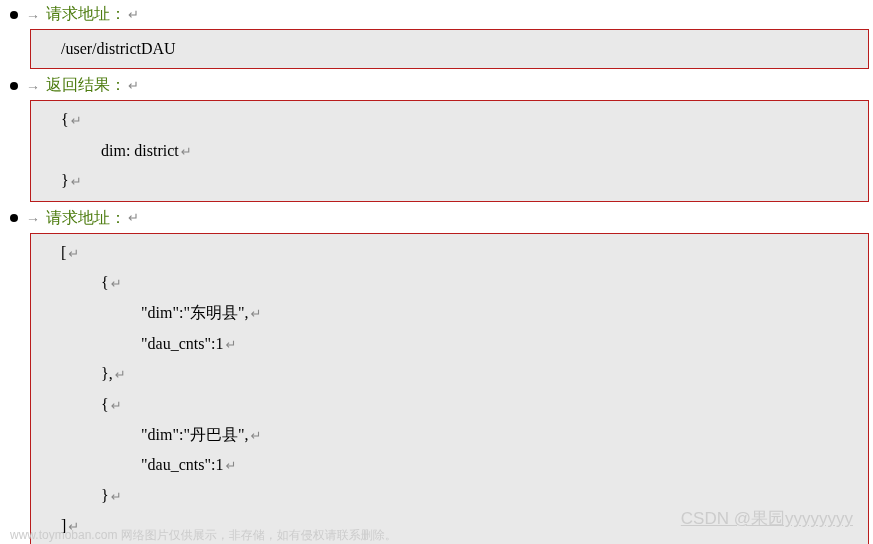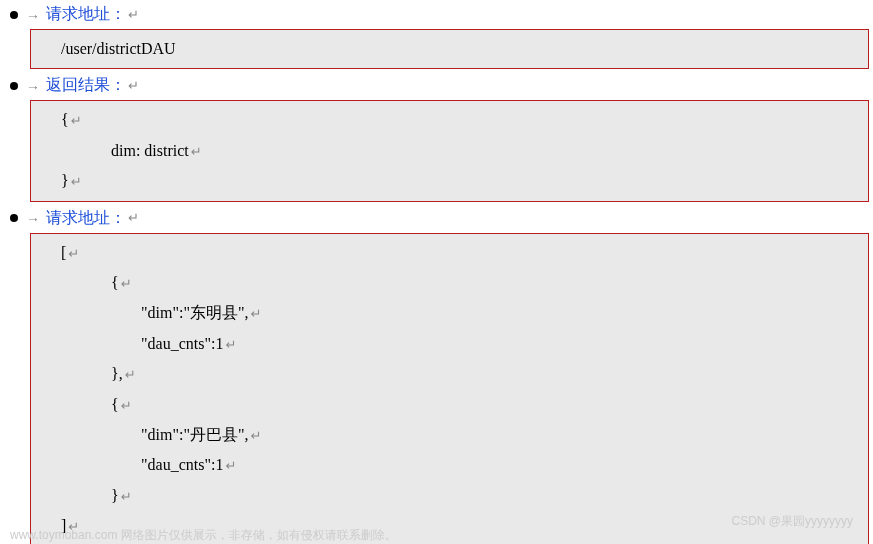"请求地址：" .header-text { color: #1d4ed8 -> #4d7c0f }
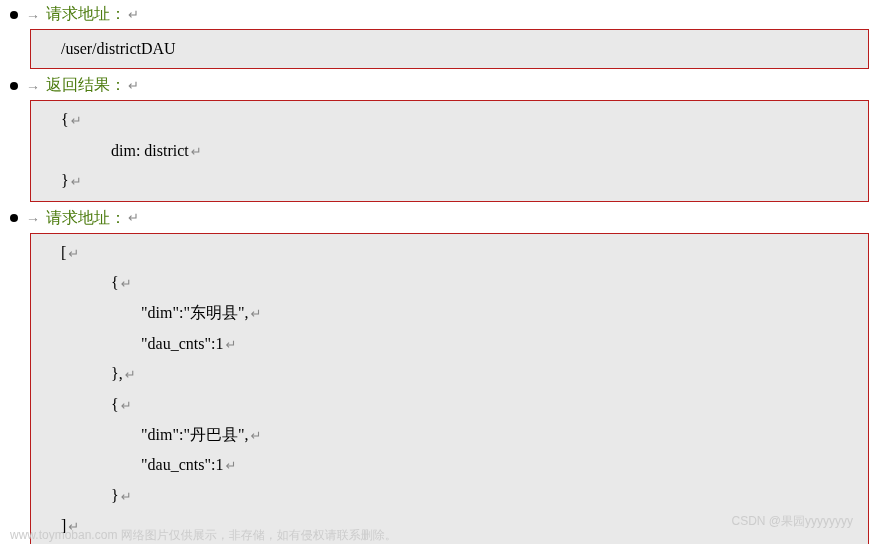"dim: district ↵" .indent-2 { margin-left: 10px -> none }
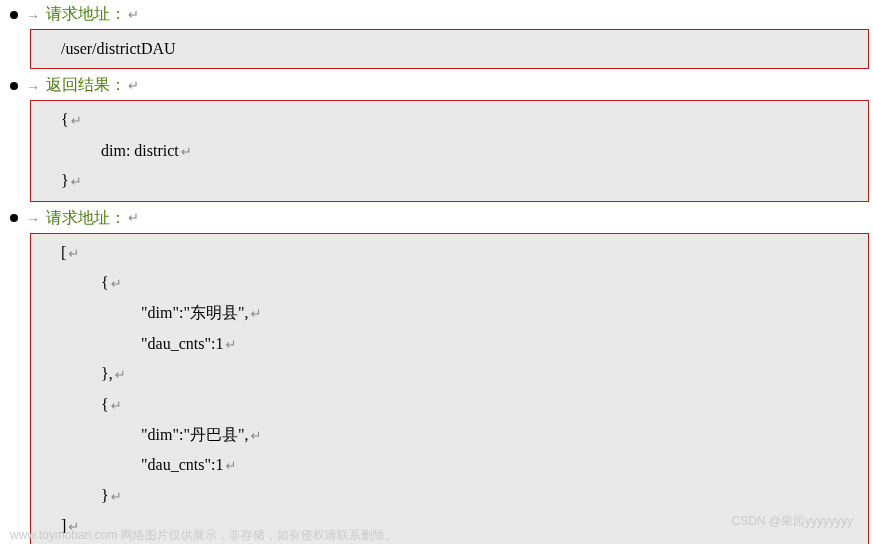"CSDN @果园yyyyyyyy" .watermark-bottom-right { font-size: 12px -> 17px; text-decoration: none -> underline }
